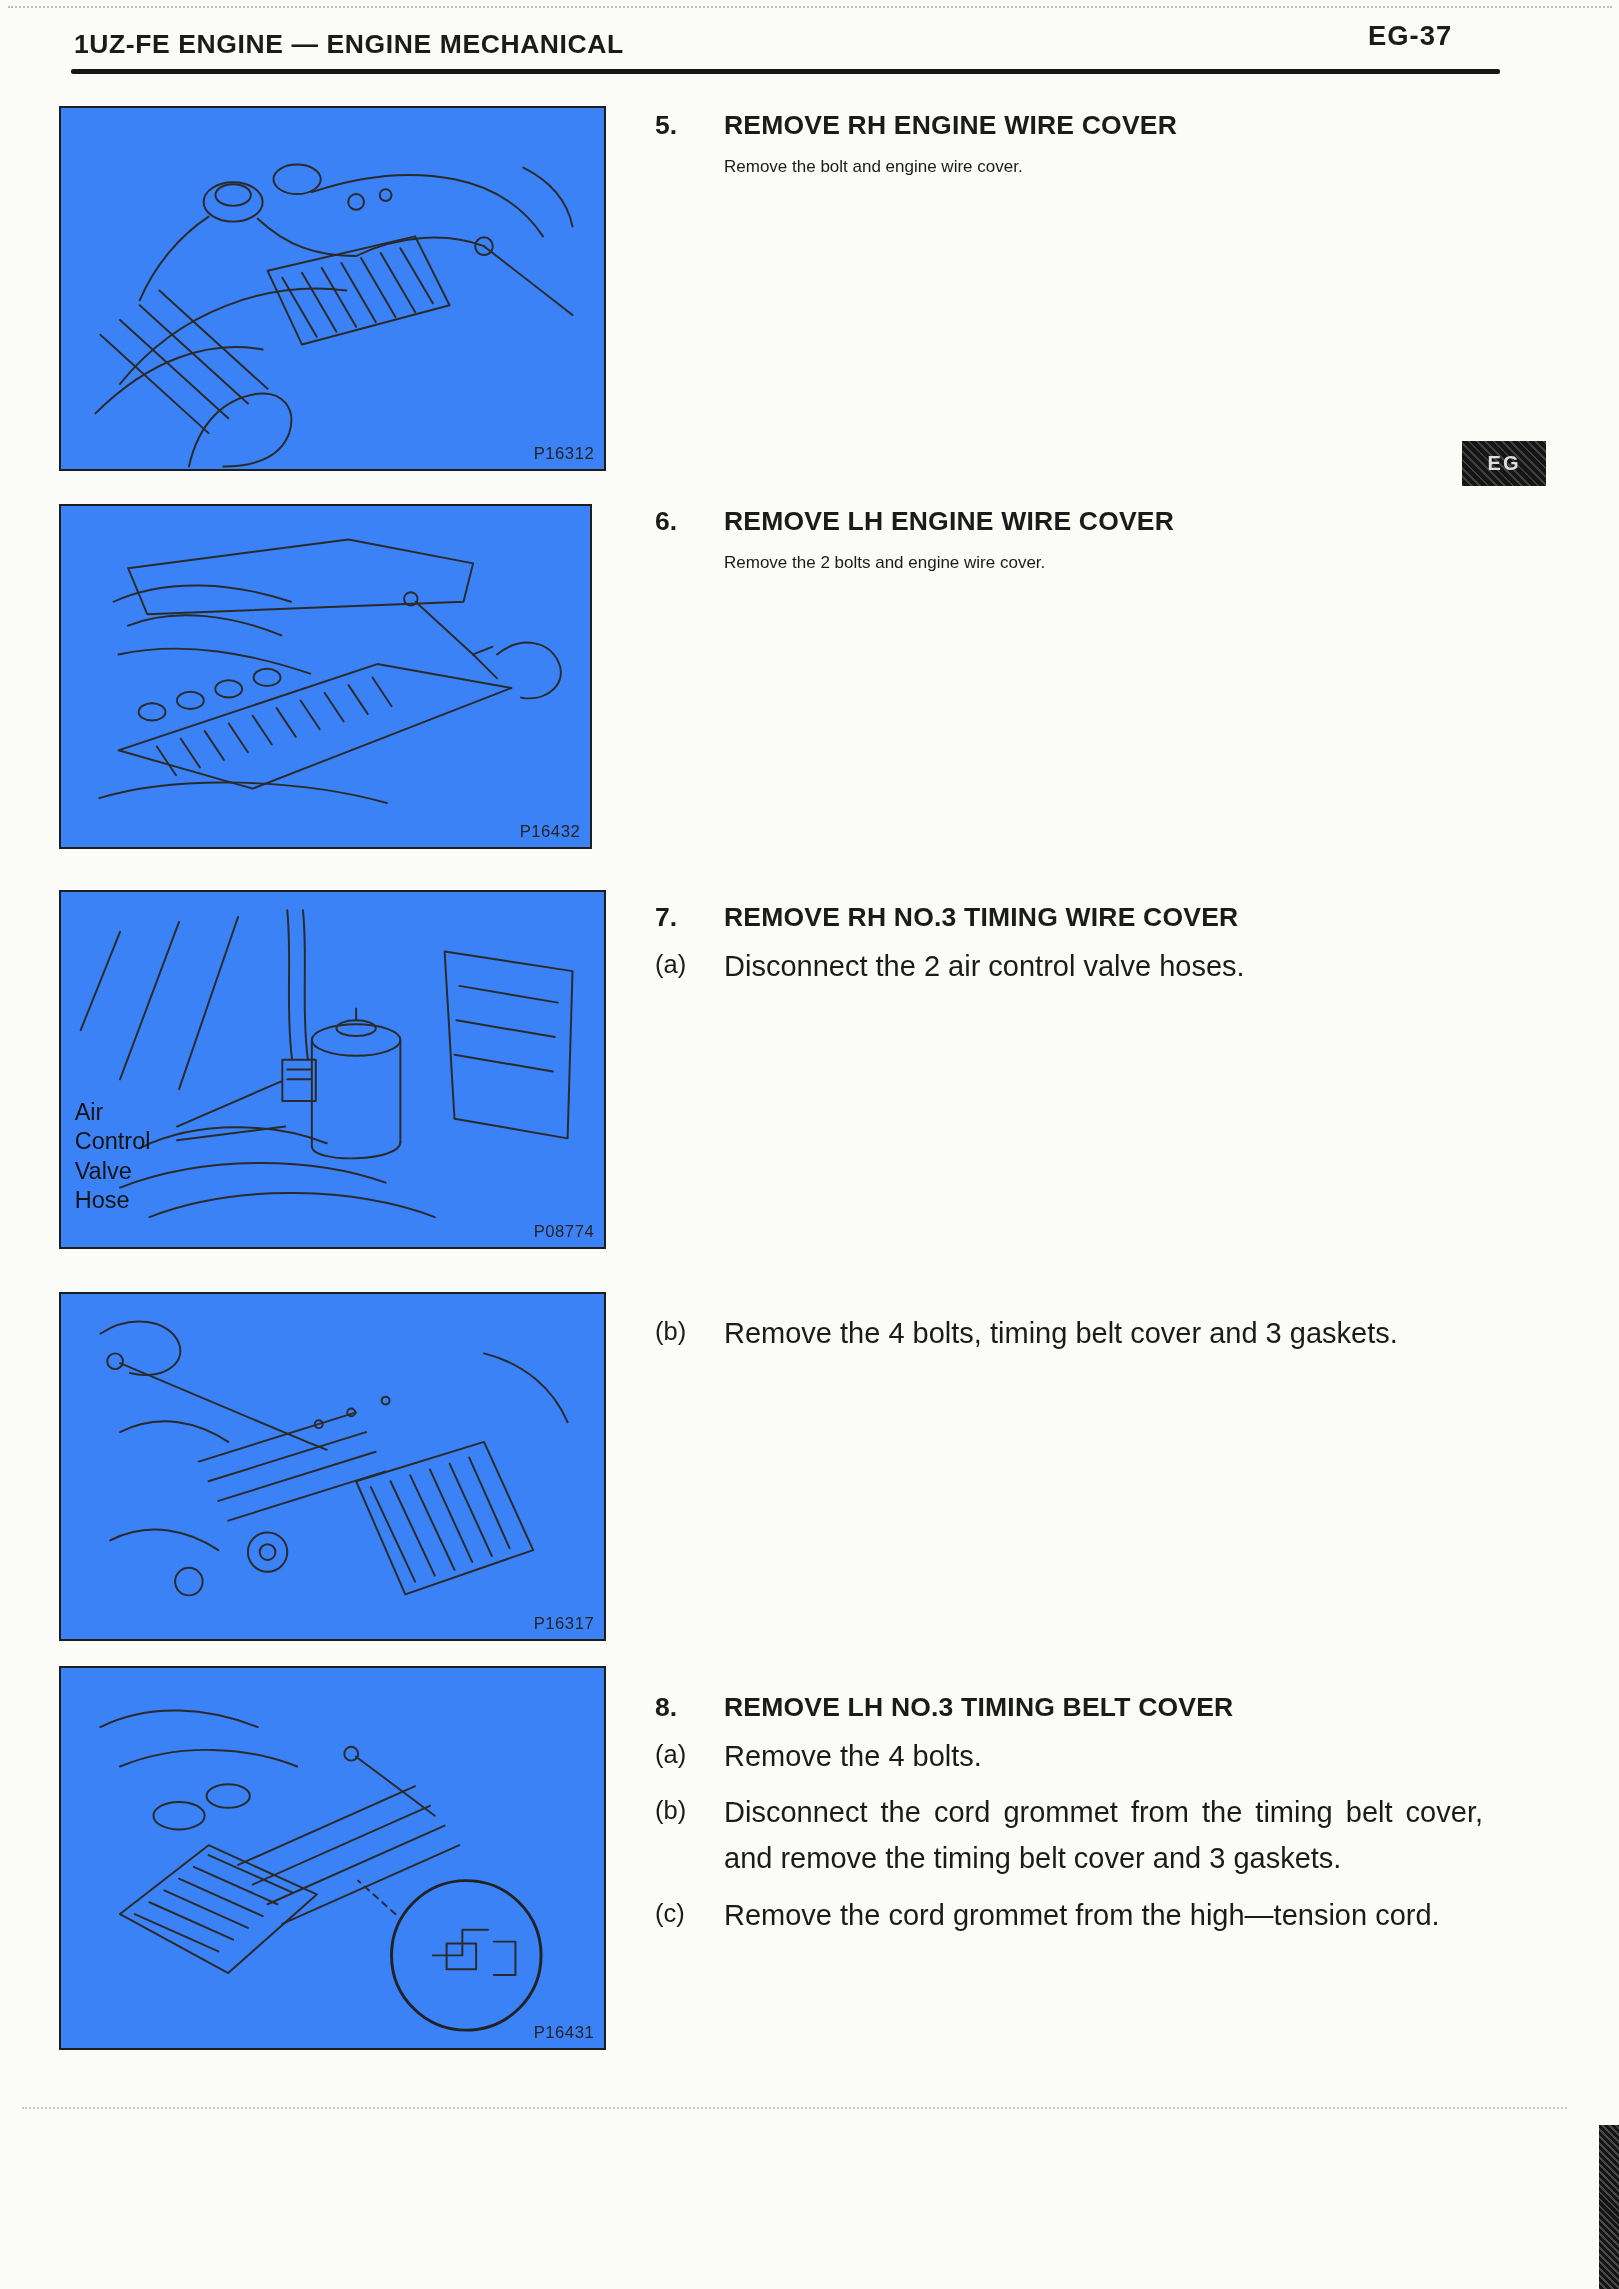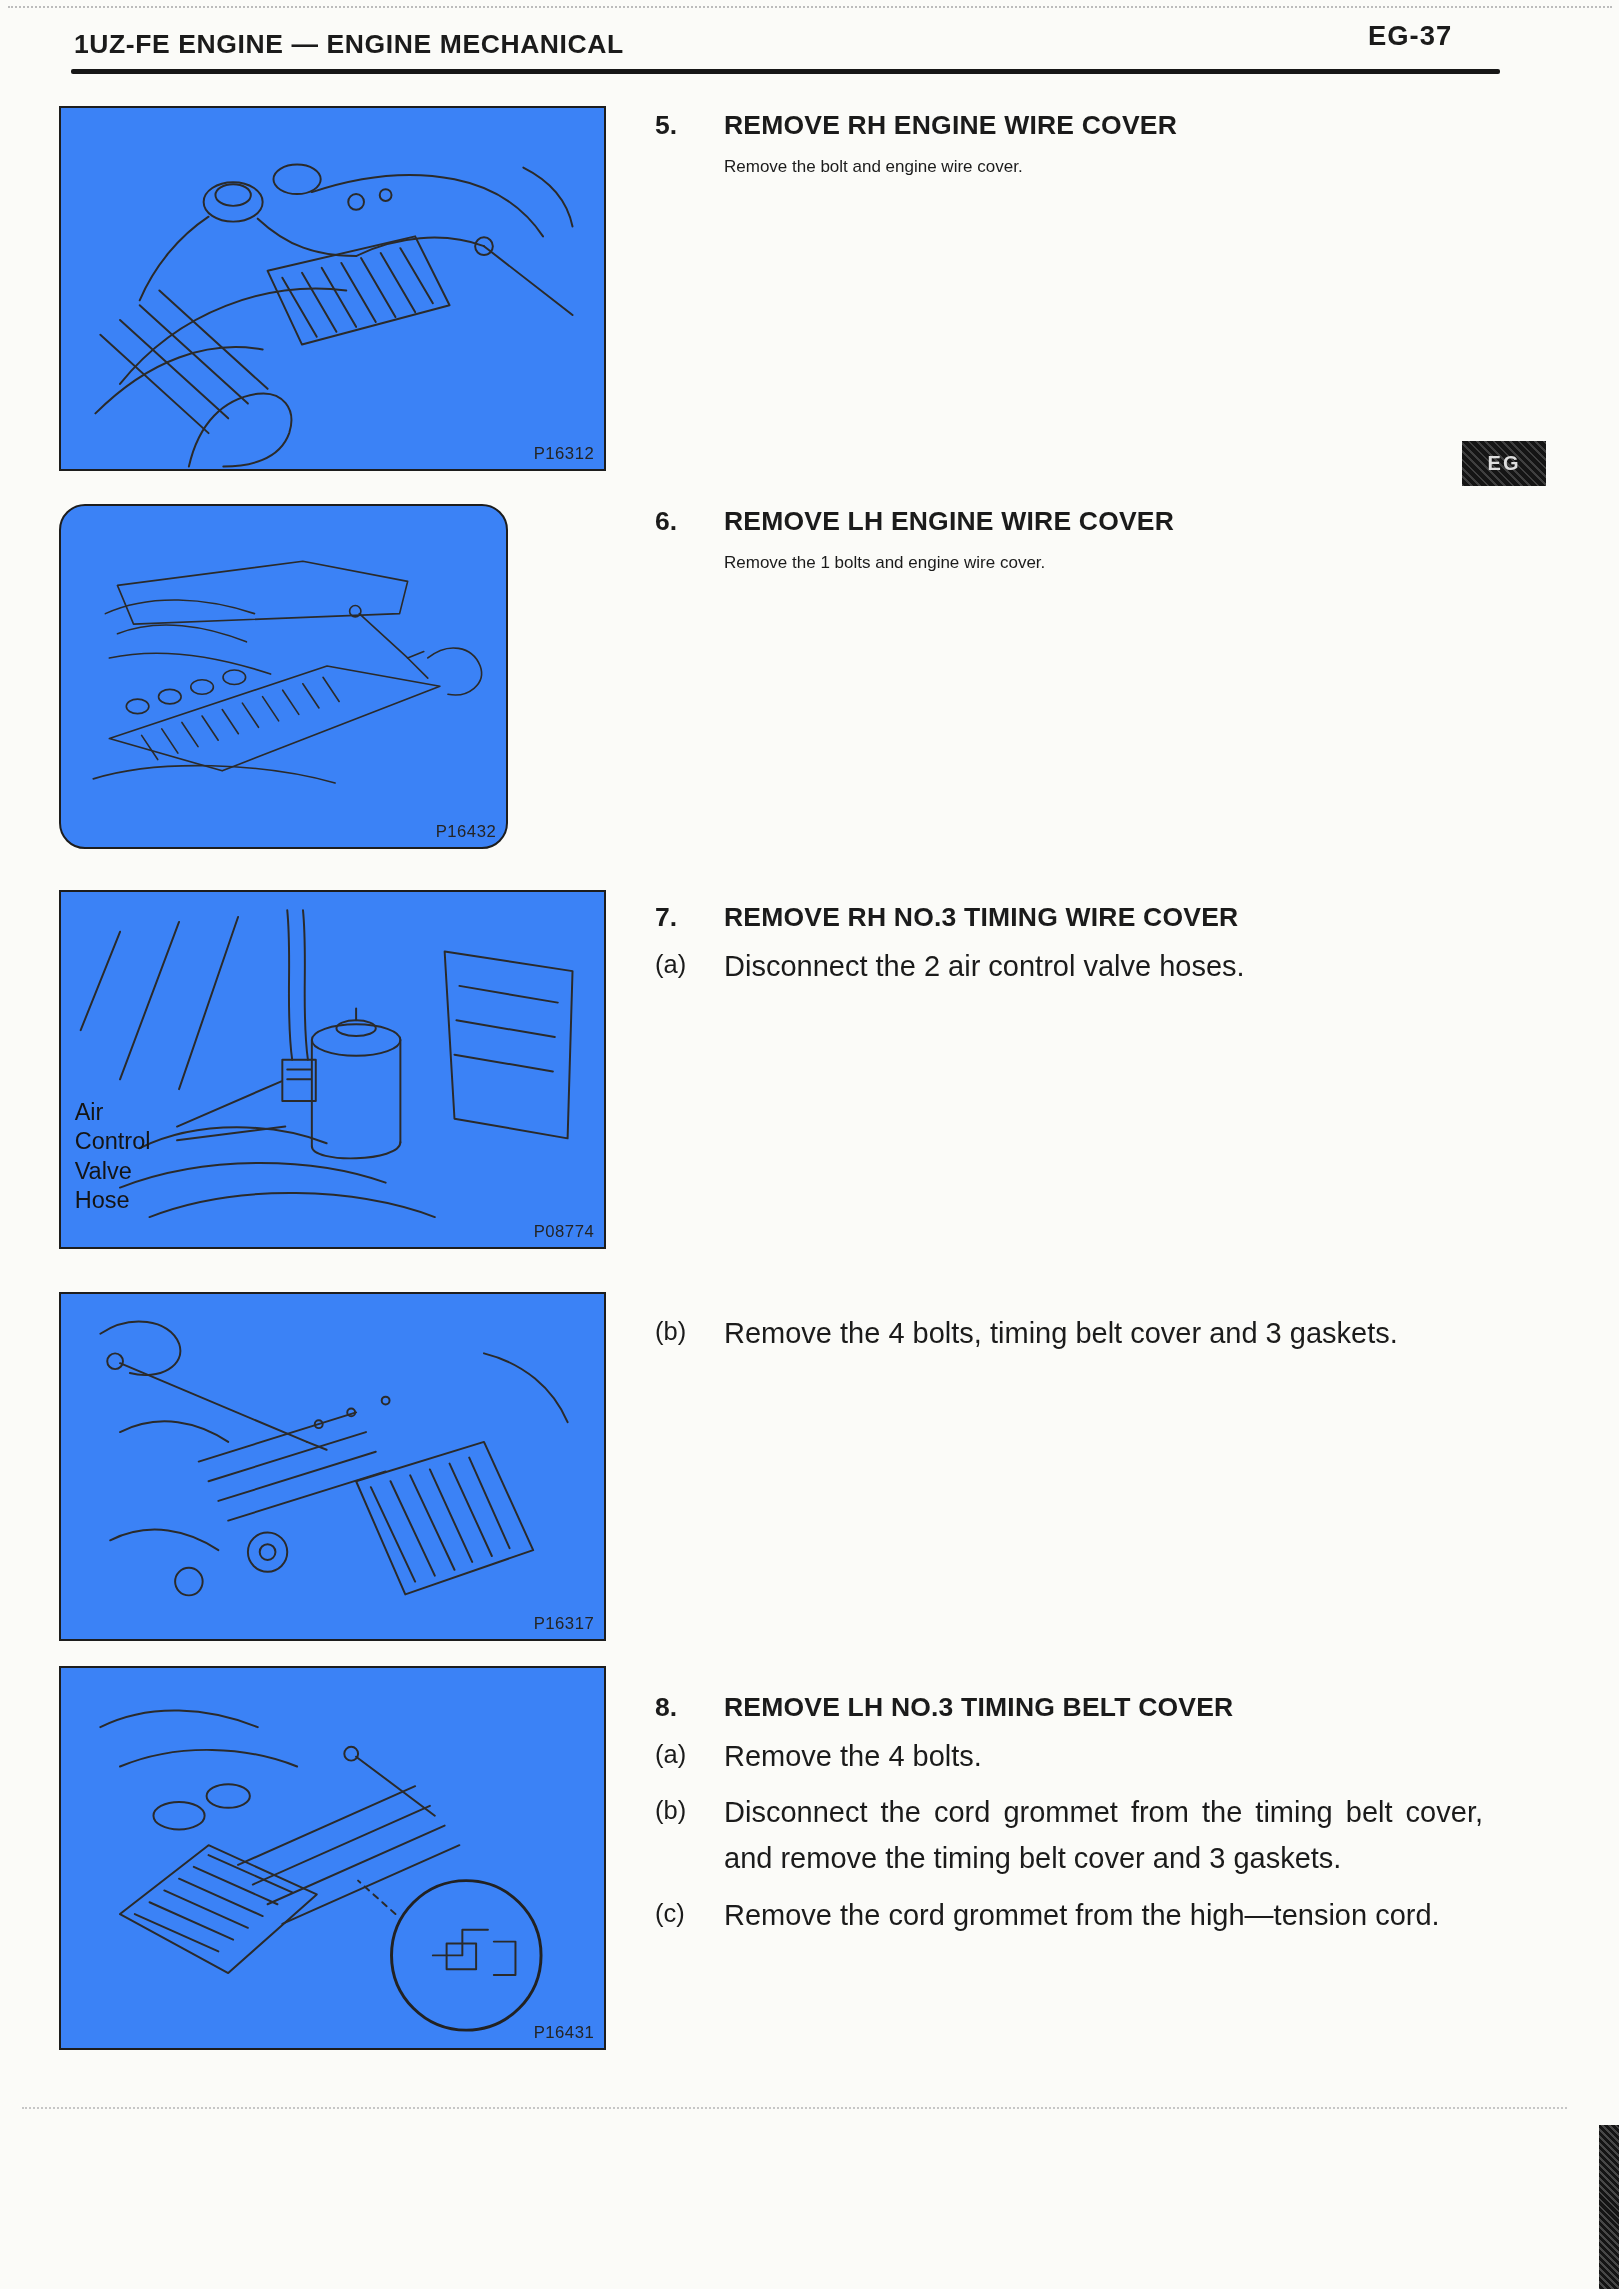"Remove the 1 bolts and" div.step-body { text: 1 -> 2 }
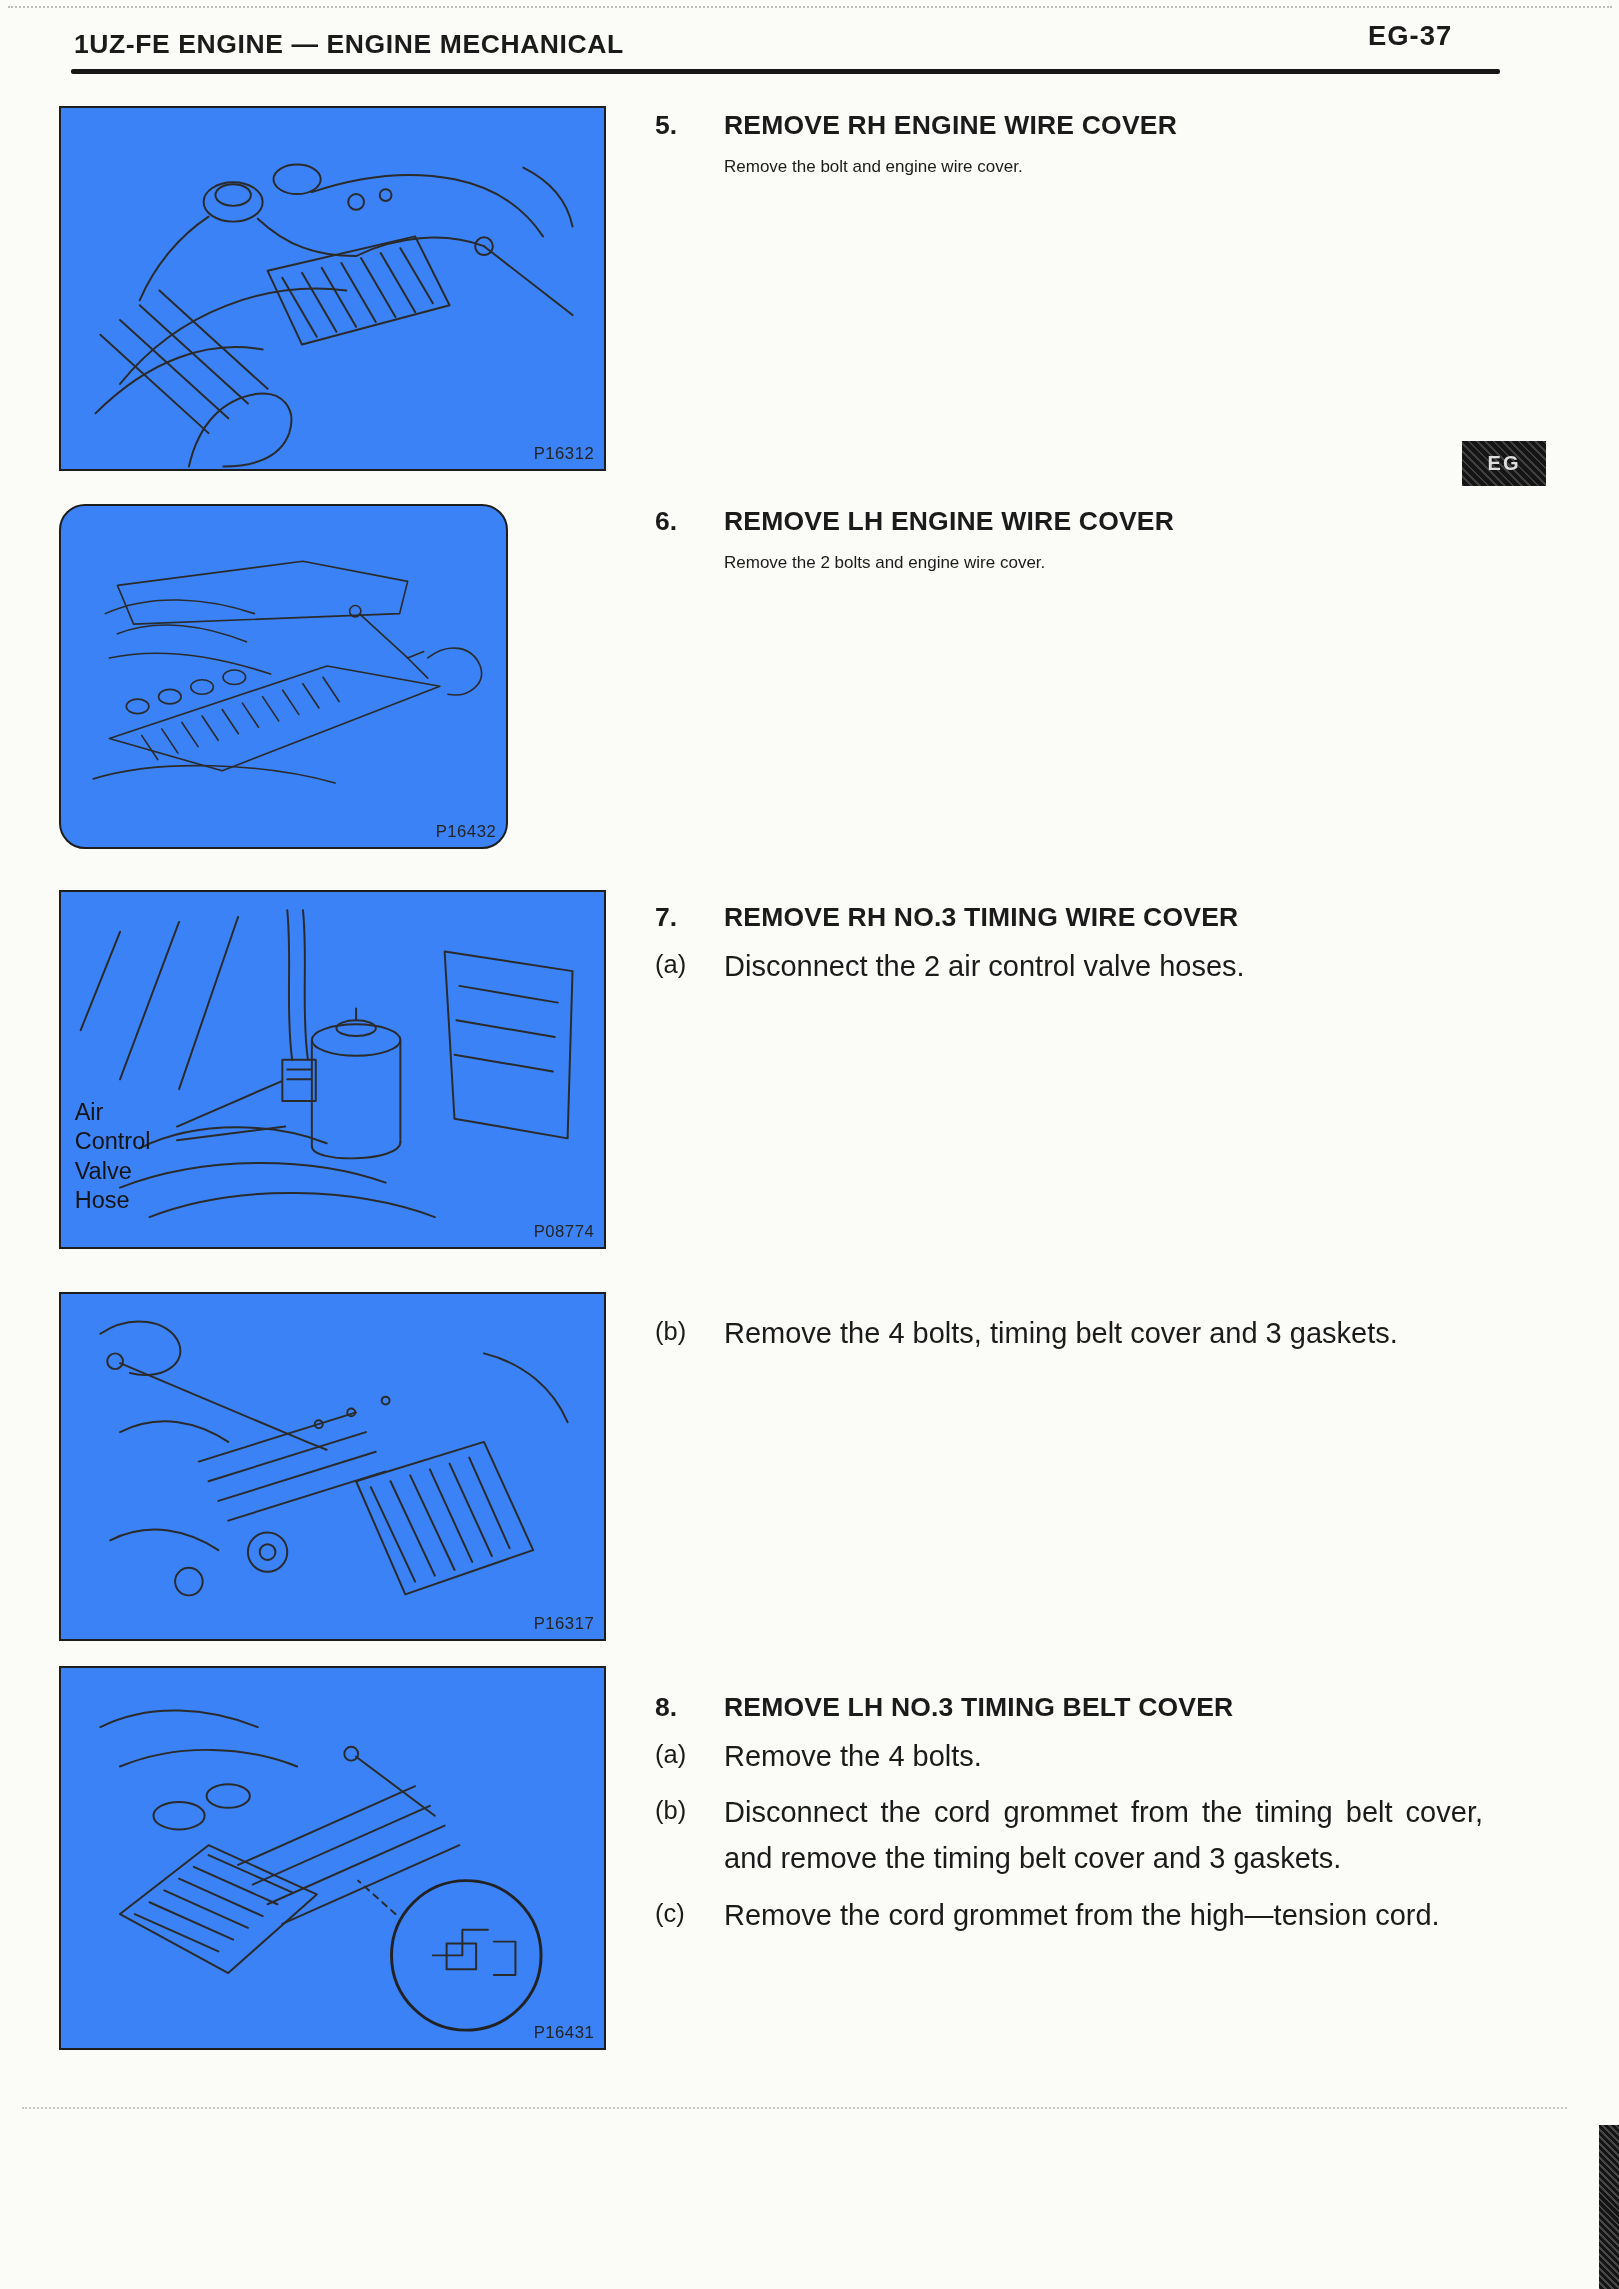"P16432" .fig-2 { border-radius: 26px -> none; width: 449px -> 533px }
